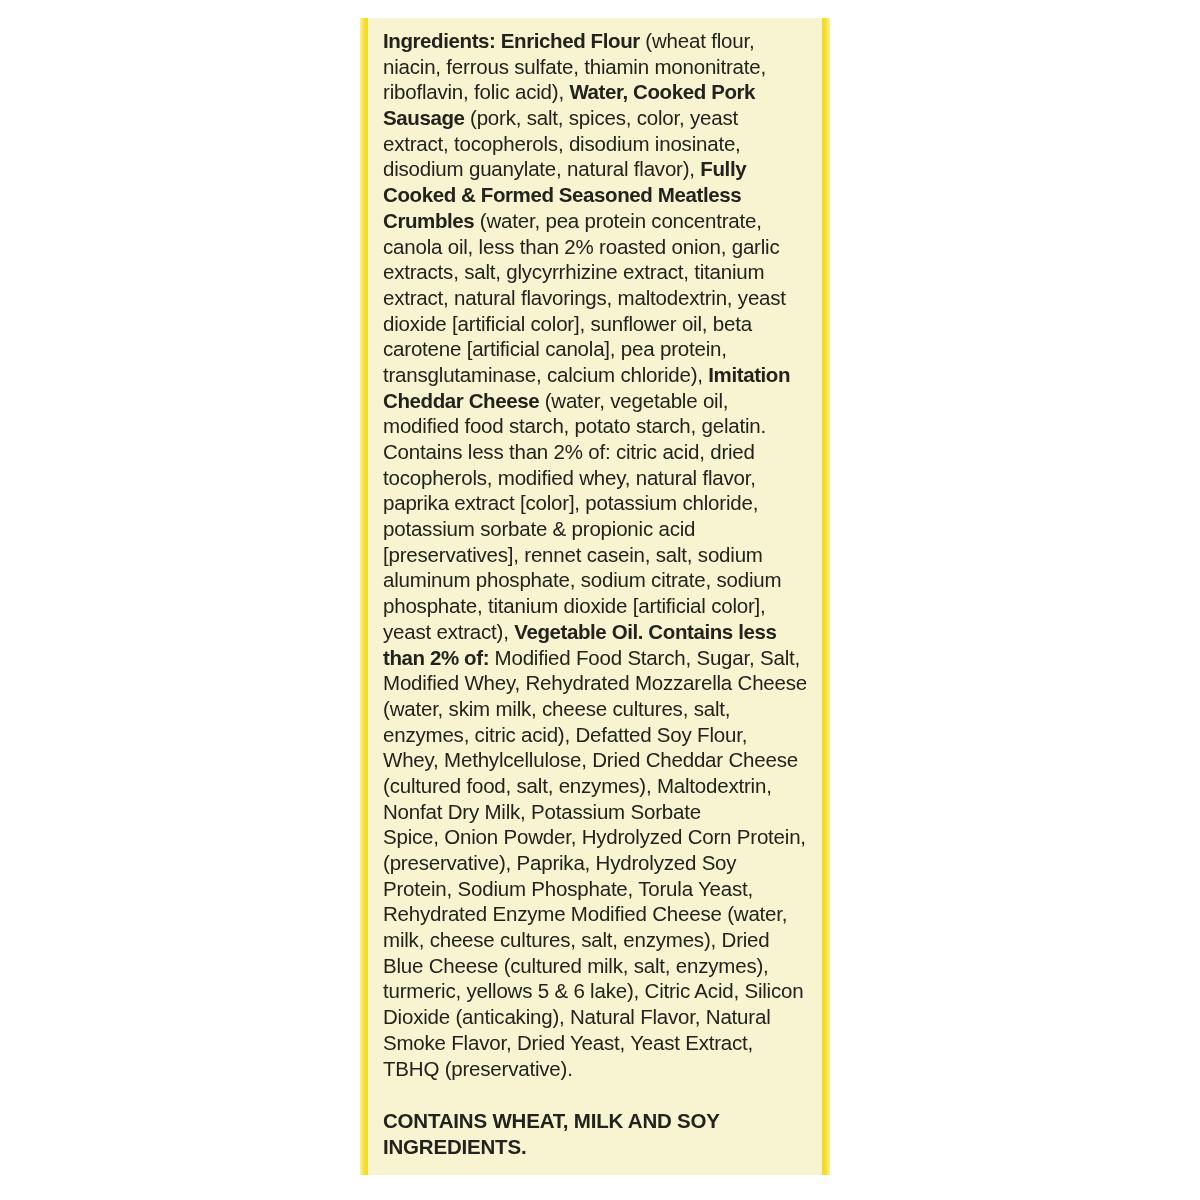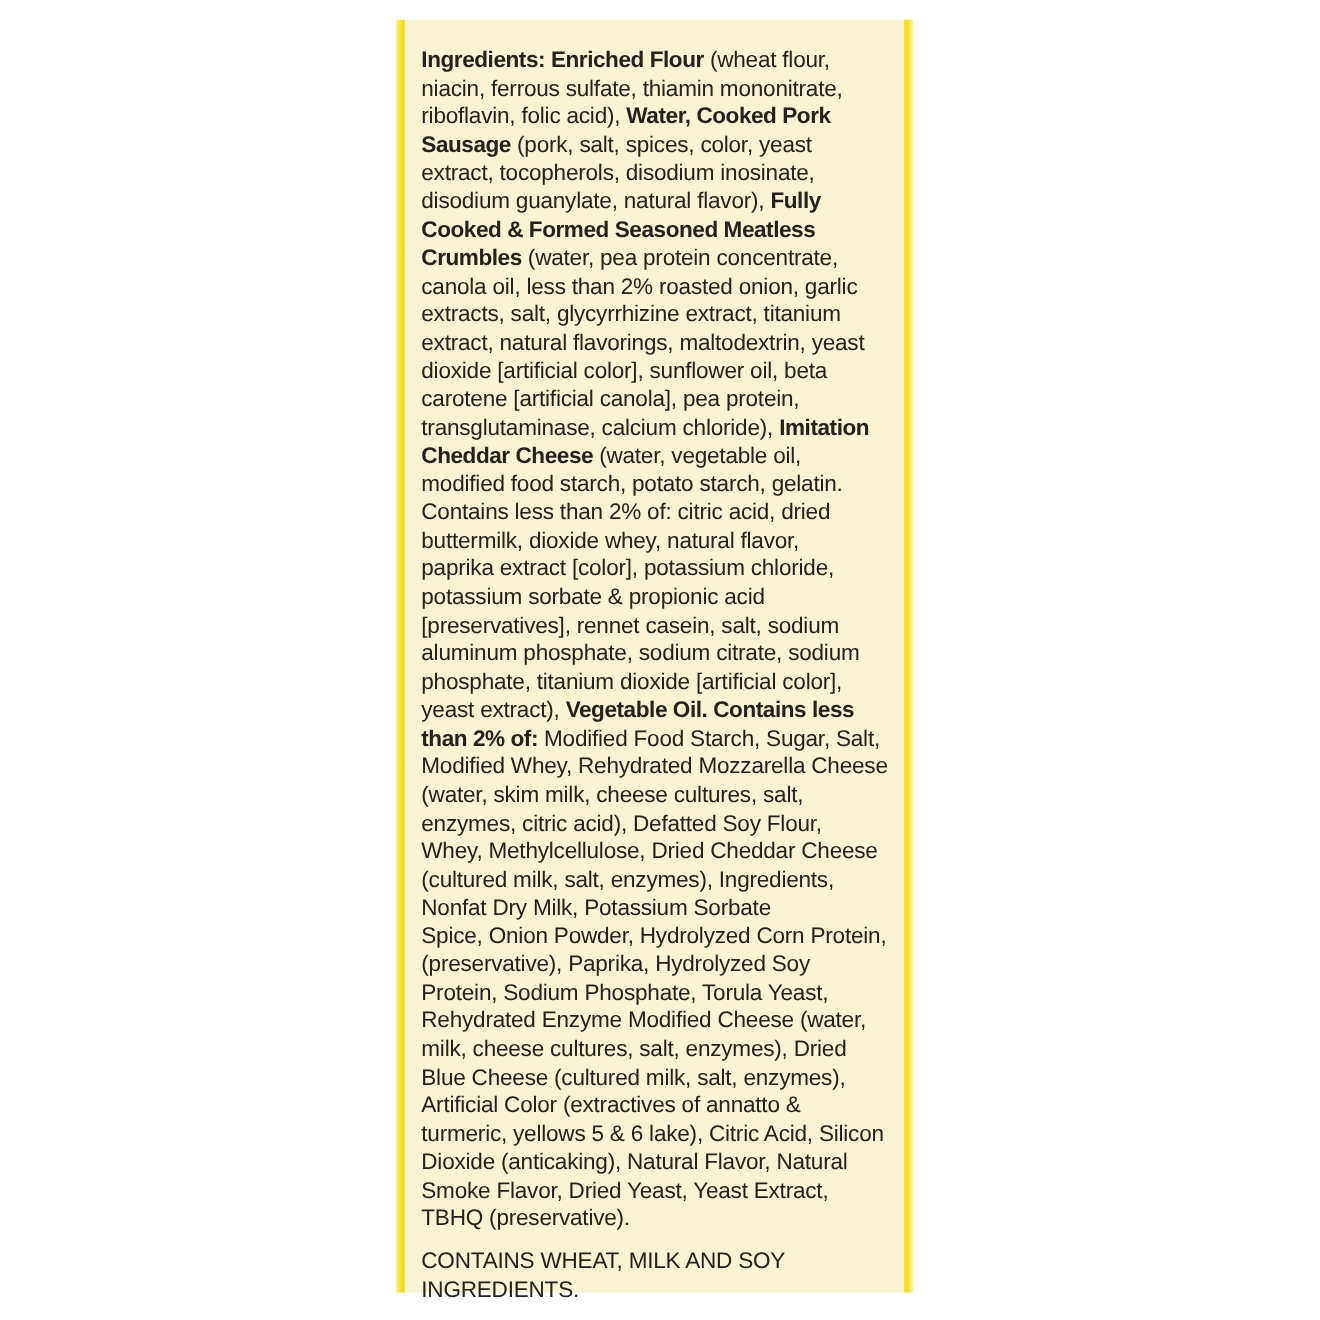"Ingredients: Enriched Flour (wheat" .text-block { padding: 24px 8px 6px 15px -> 10px 8px 6px 15px }
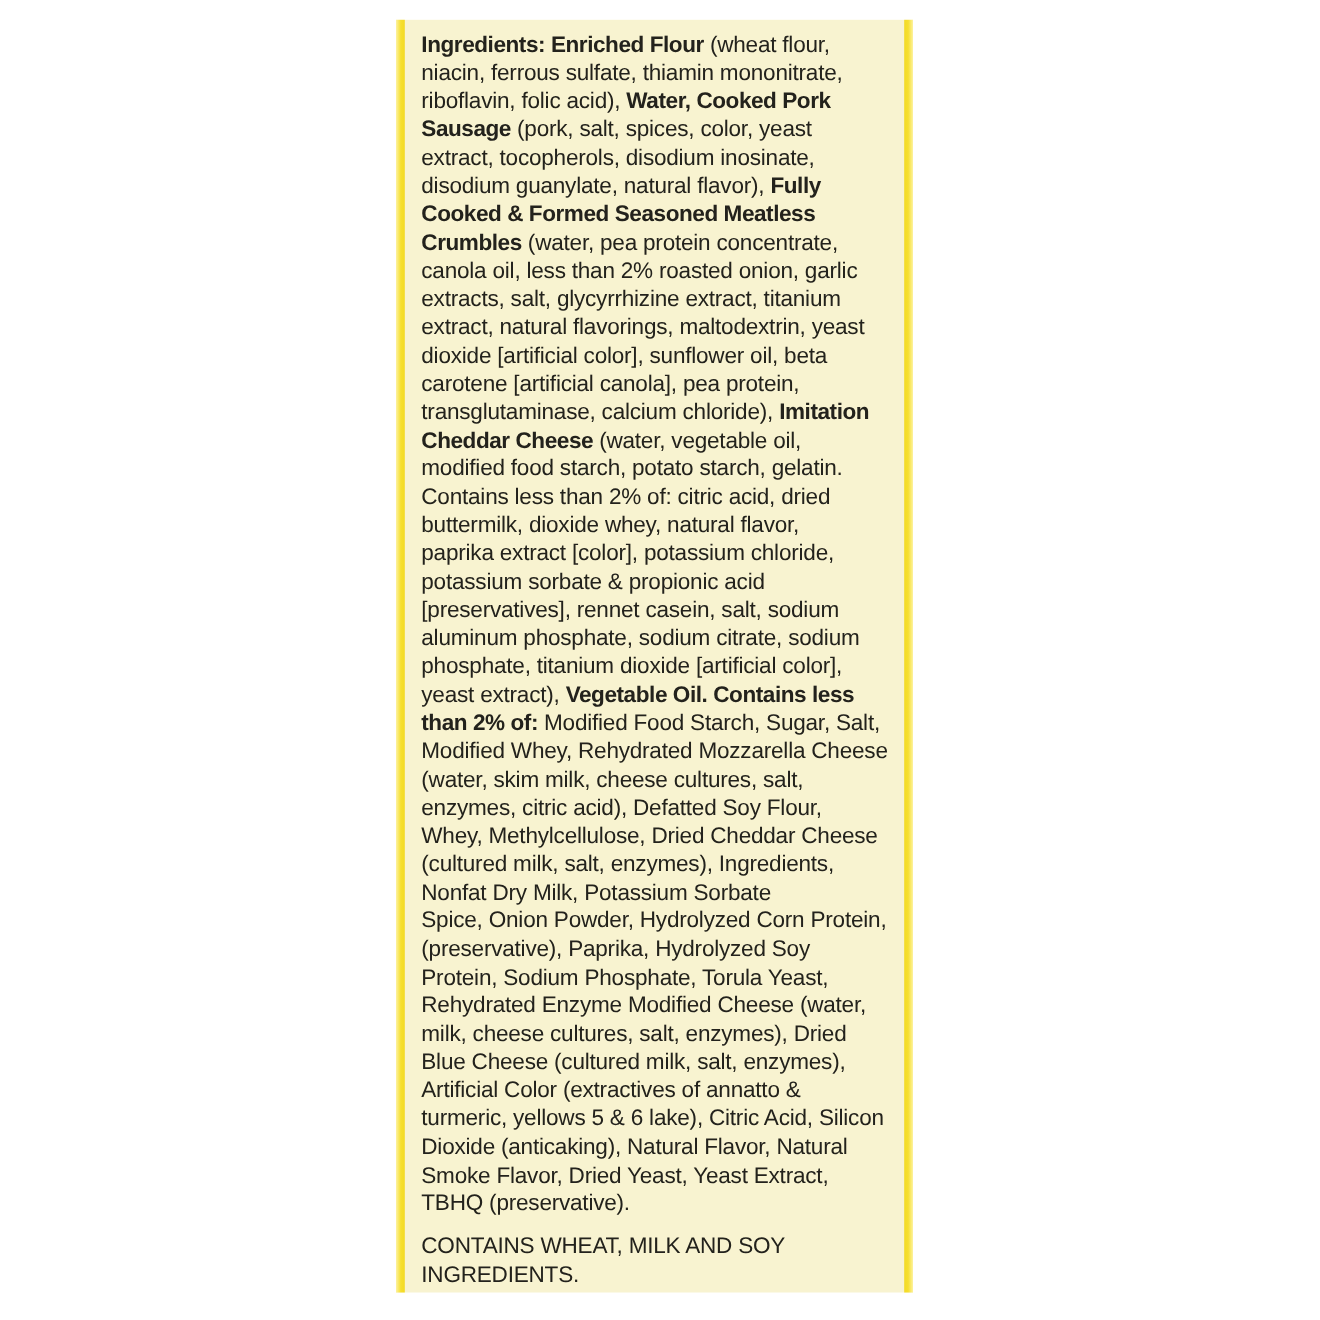"buttermilk, dioxide whey, natural" span { text: buttermilk, dioxide -> tocopherols, modified }
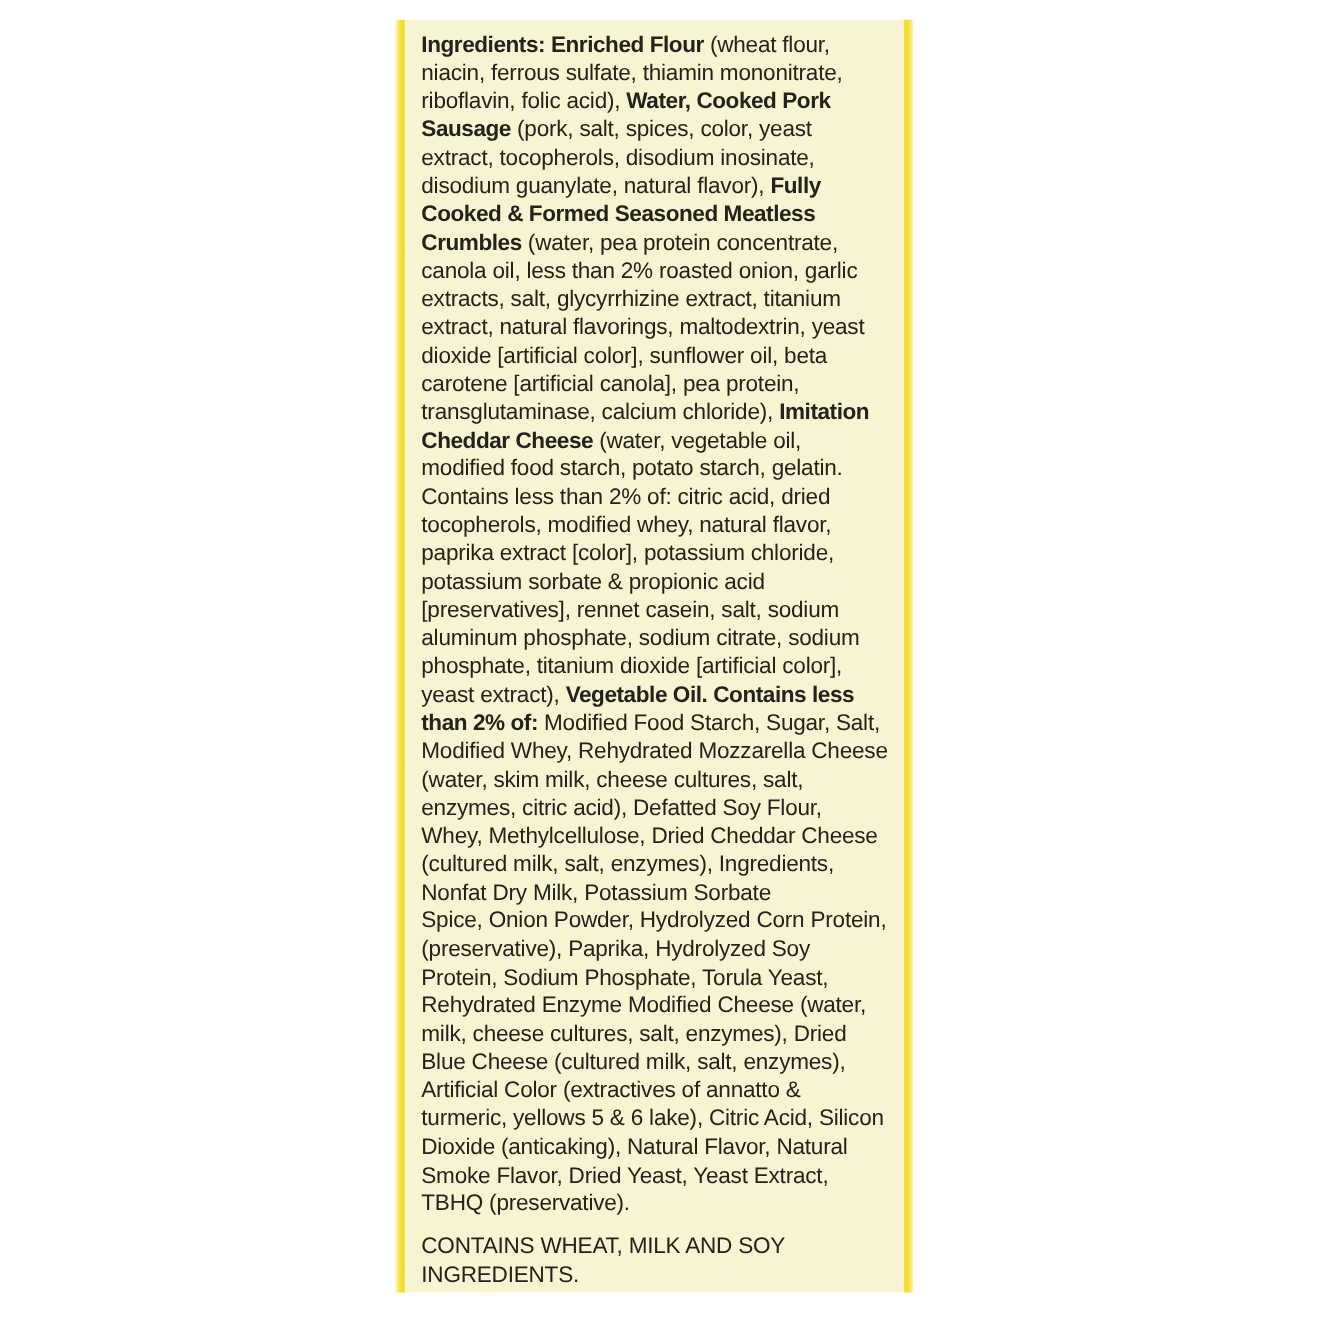"(cultured milk, salt, enzymes)," span { text: milk, salt, enzymes), Ingredients -> food, salt, enzymes), Maltodextrin }
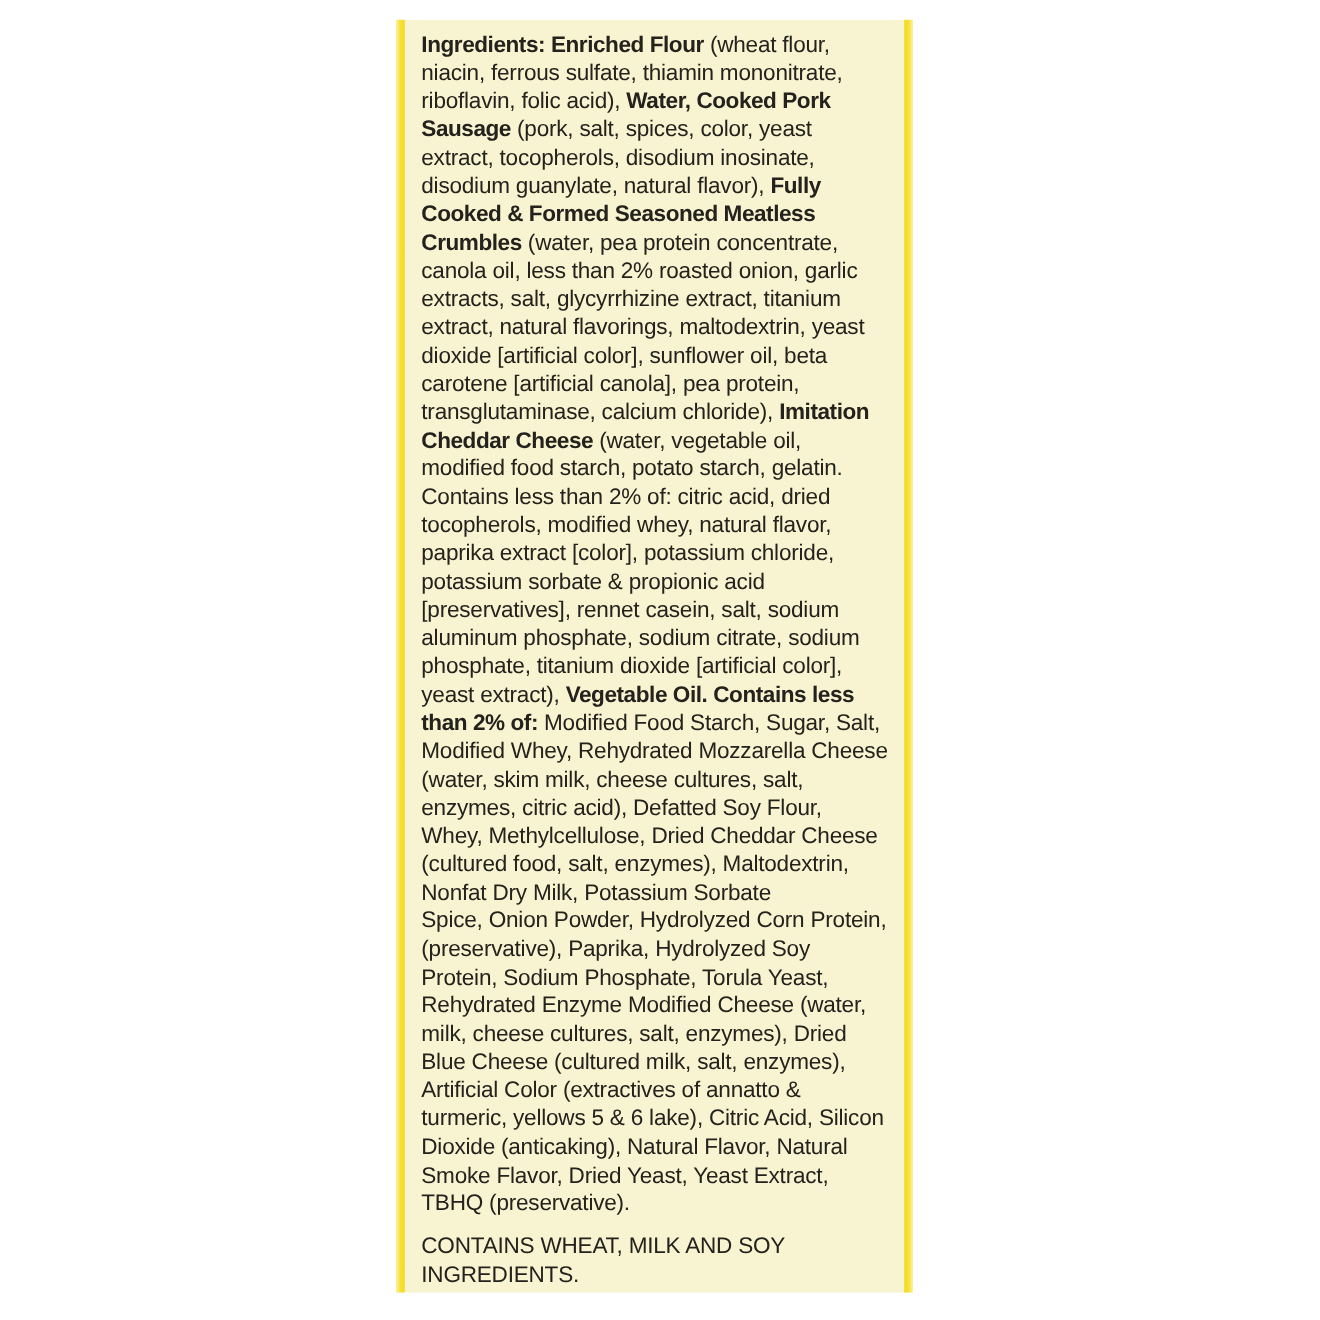"Artificial Color (extractives of annatto" div.line { html: <div><span>Artificial Color (extractives of annatto &amp;</span></div> -> none }
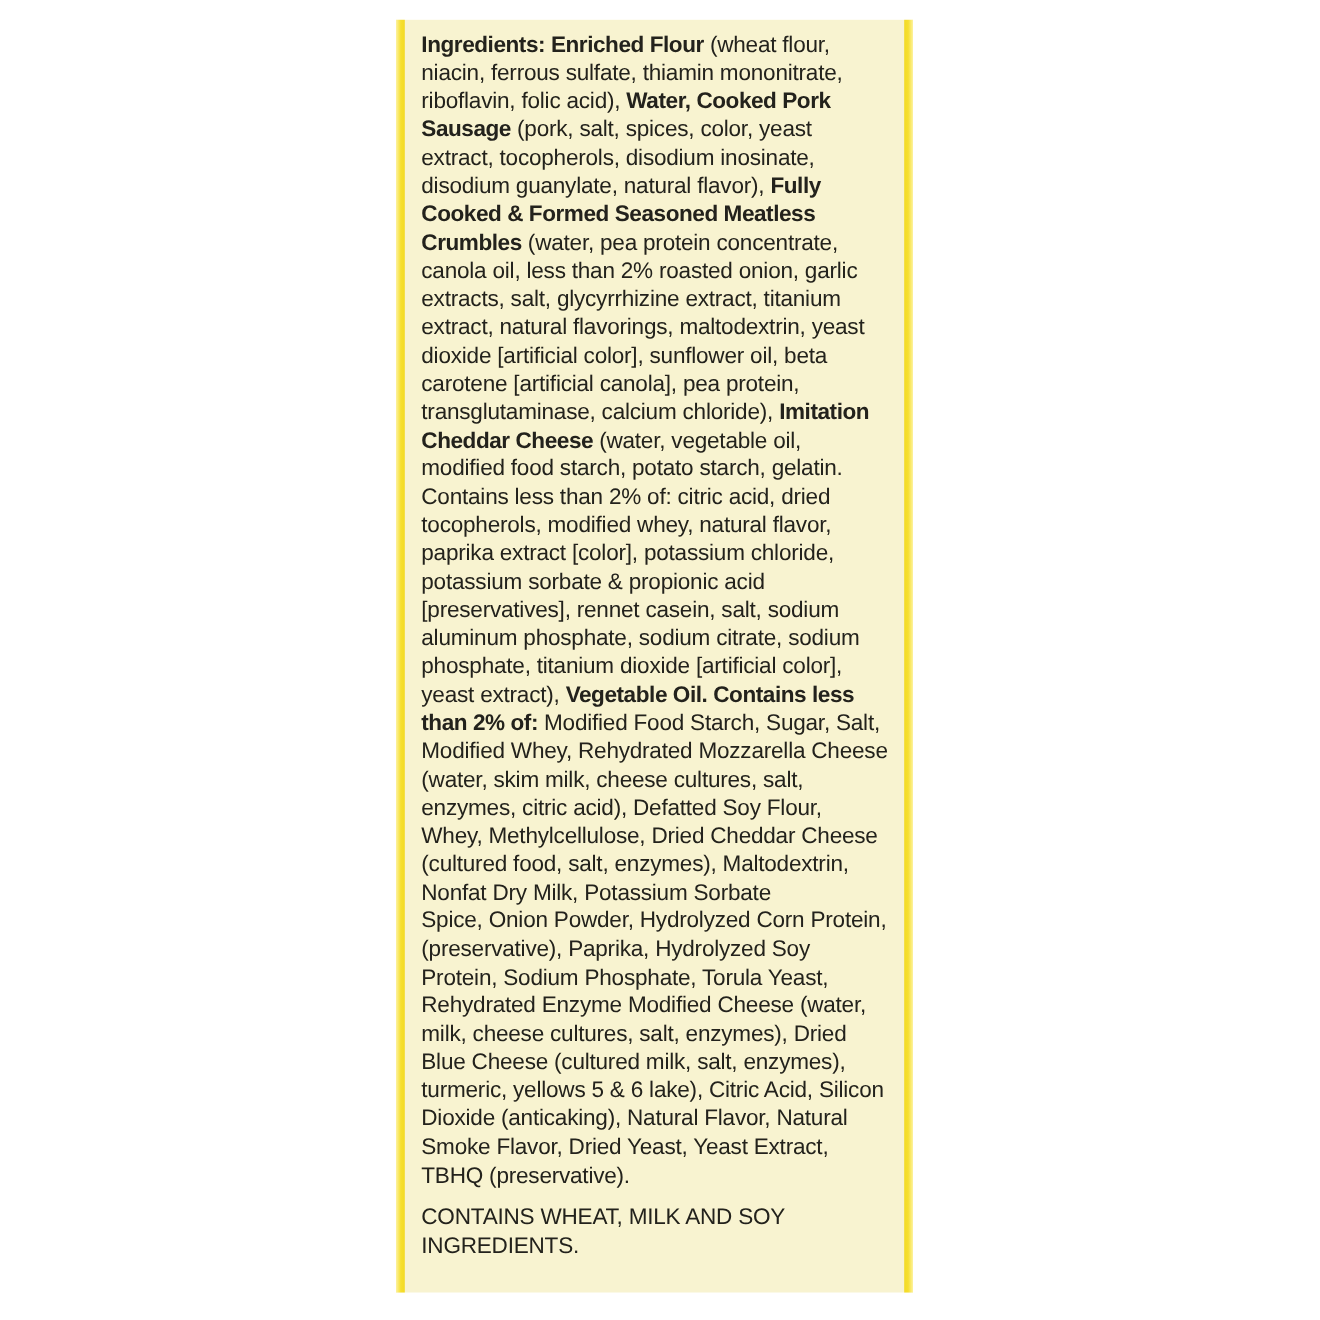"CONTAINS WHEAT, MILK AND SOY" .allergen { font-weight: normal -> bold; margin-top: 13px -> 27px }
